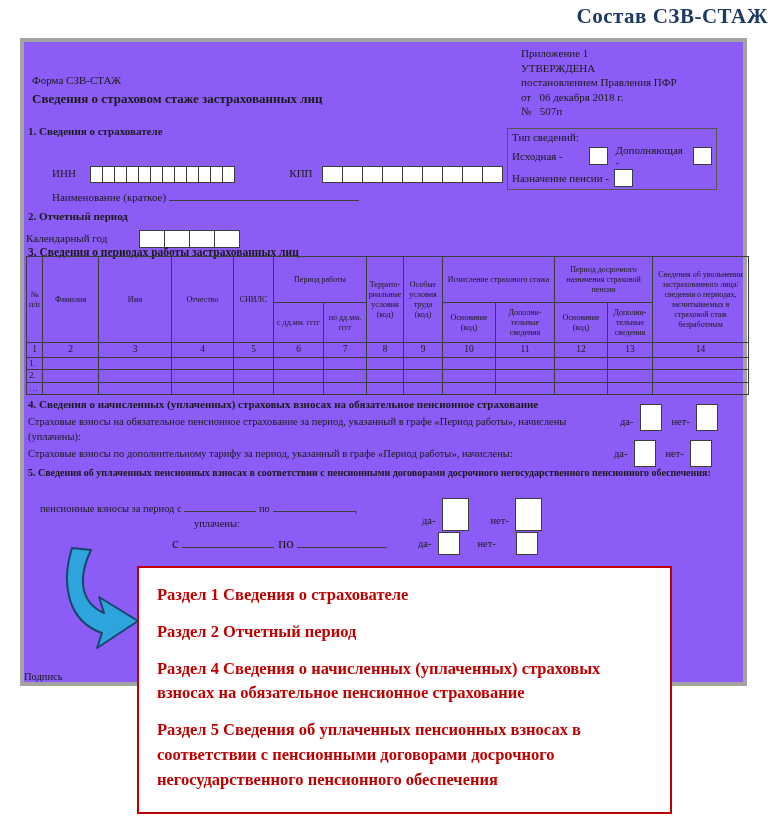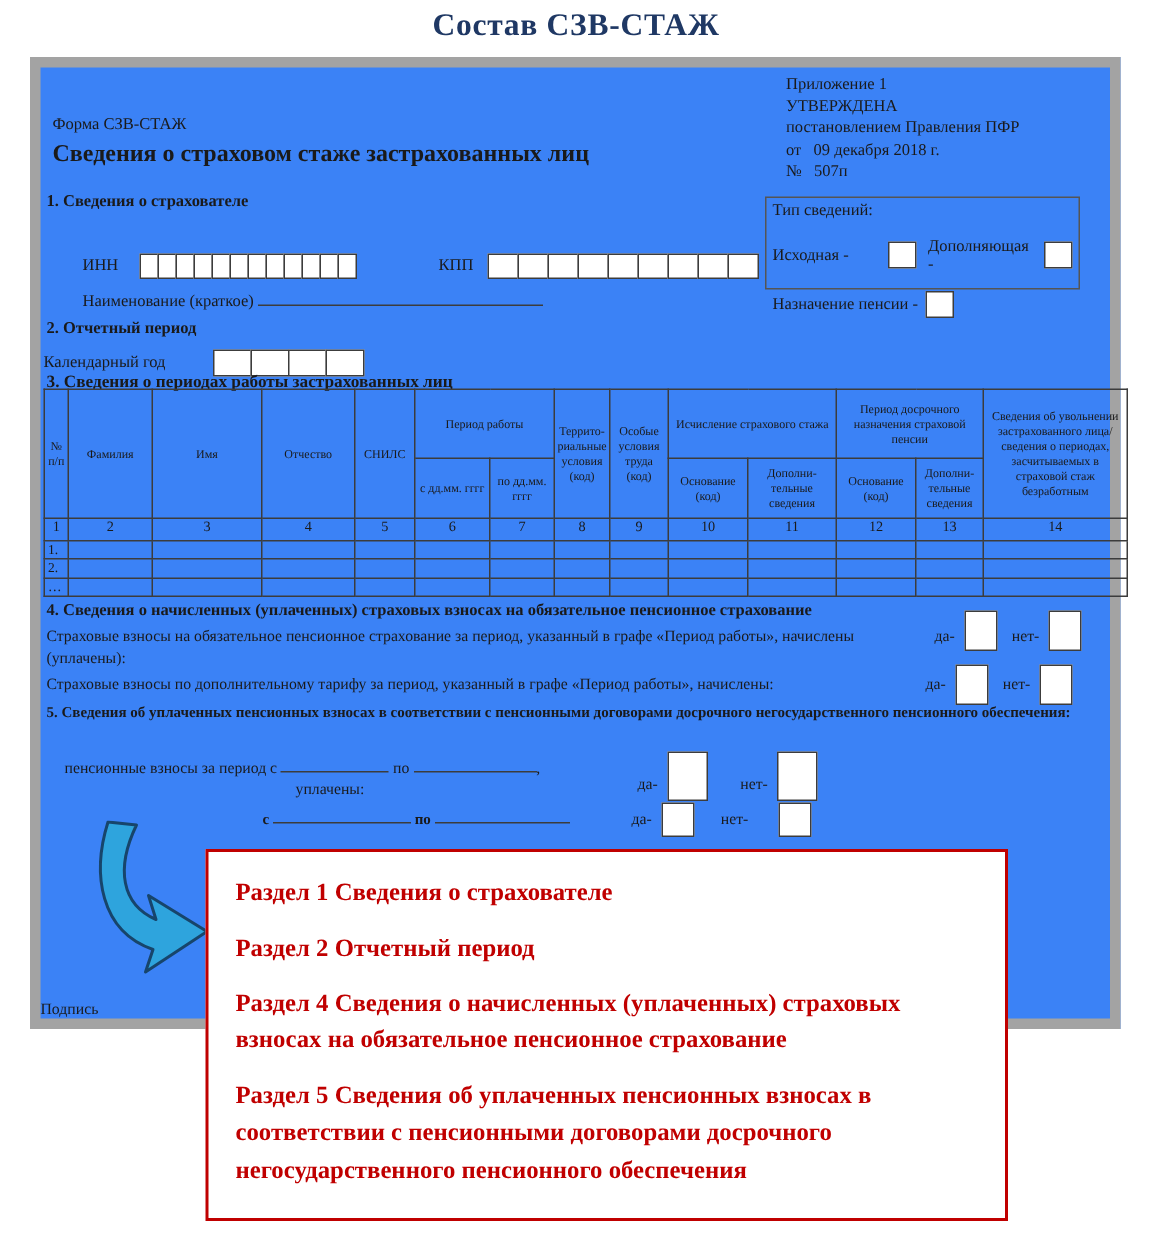"Состав СЗВ-СТАЖ" .title { text-align: center -> right }
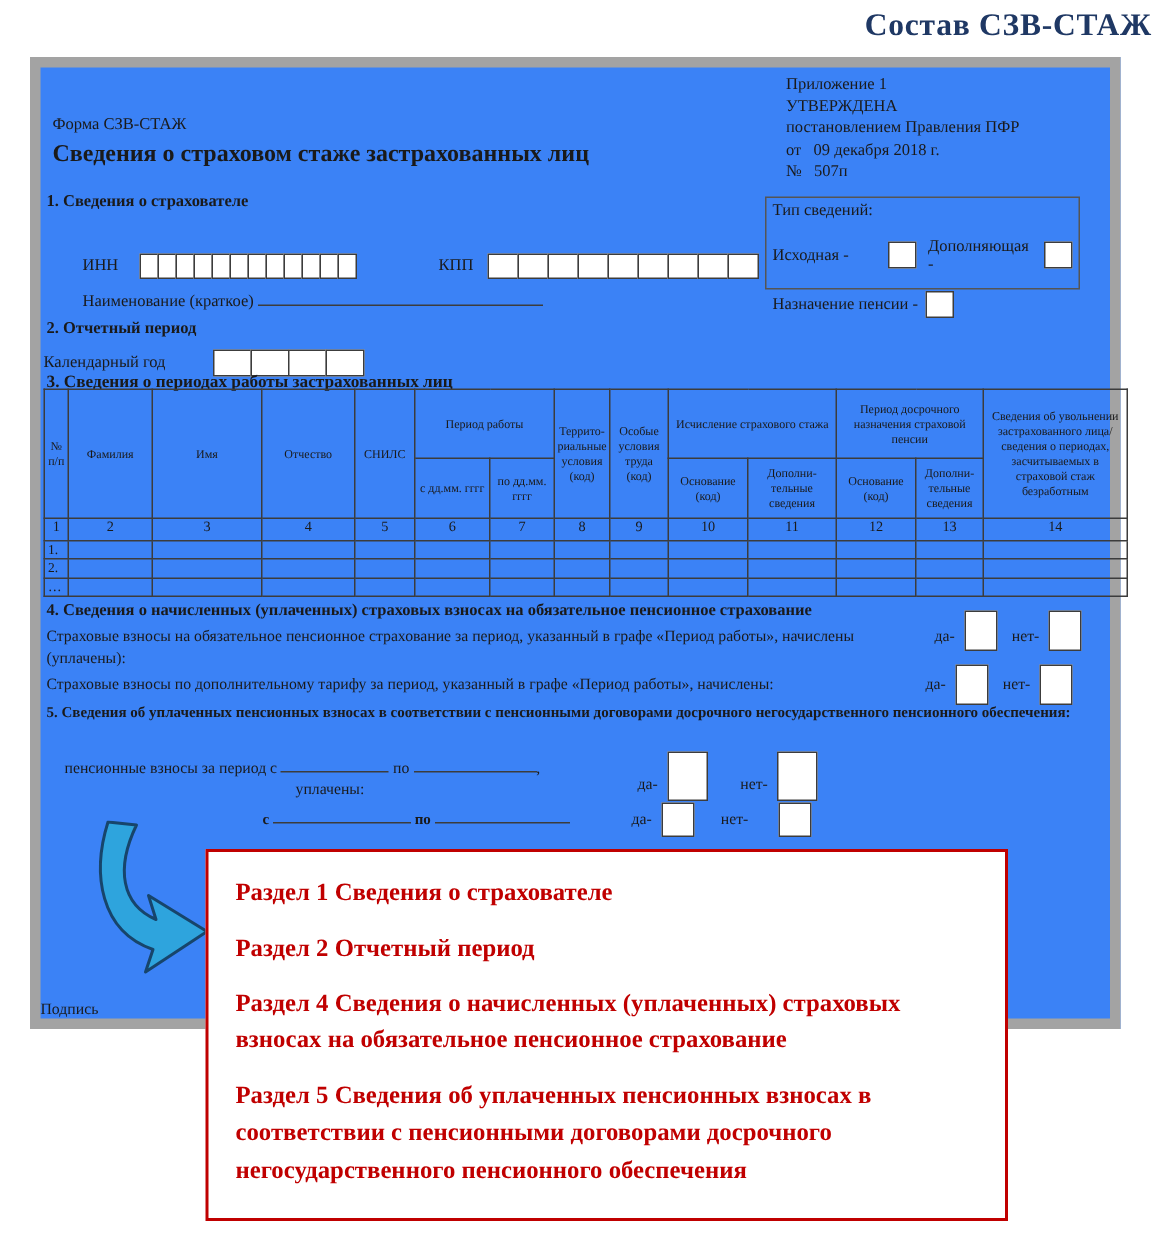"Приложение 1" .form { background: #3b82f6 -> #8b5cf6; border: 7px solid #a3a3a3 -> 4px solid #a3a3a3 }
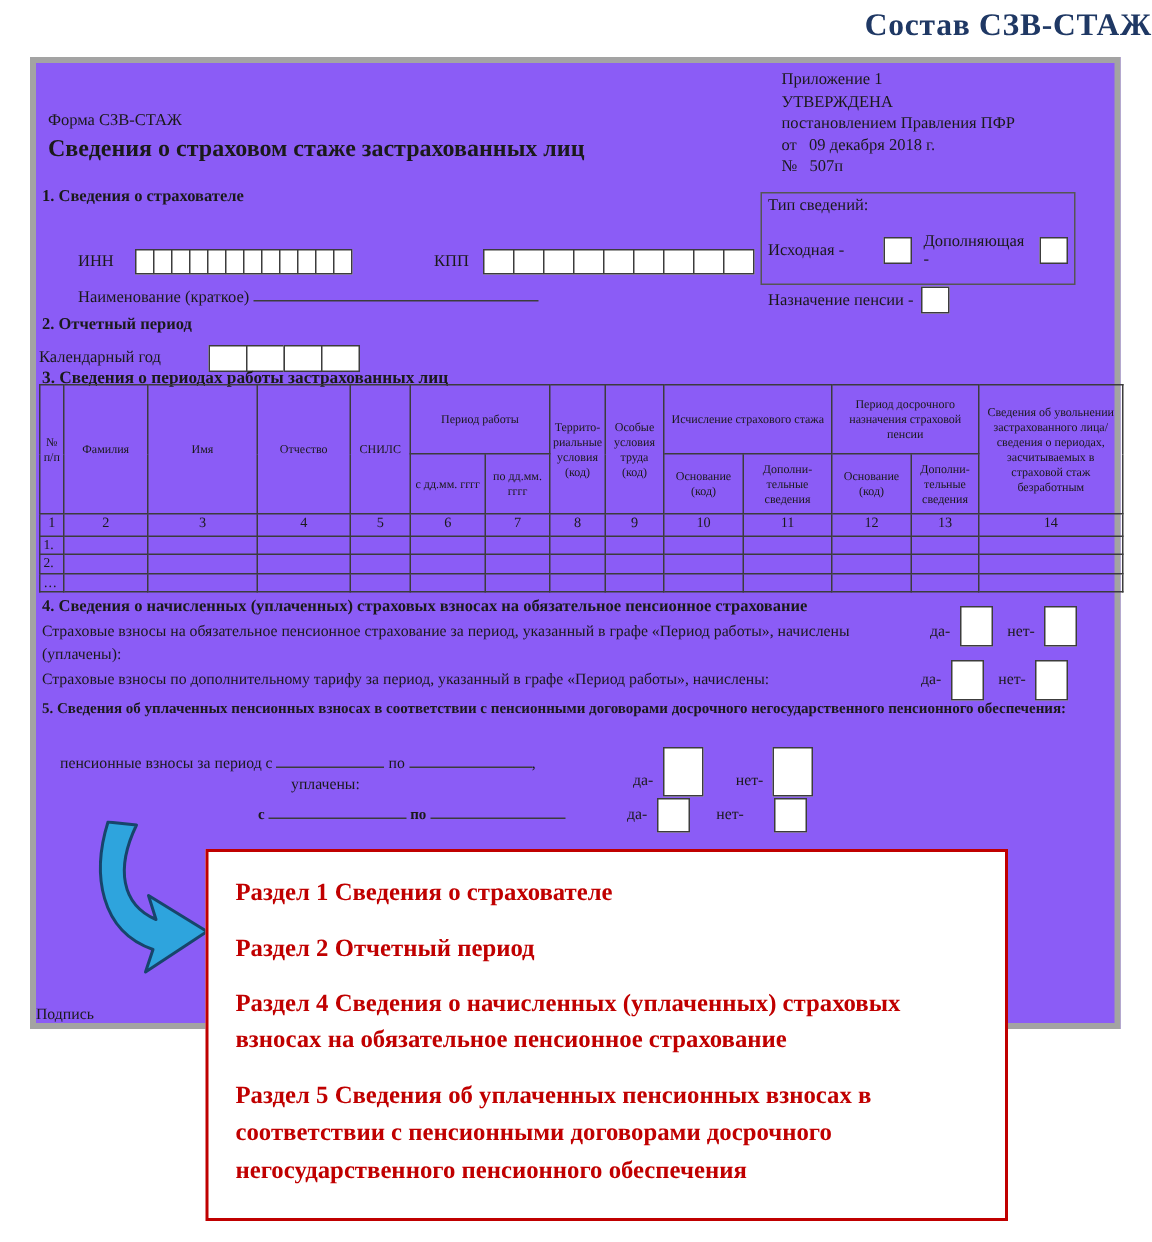"Сведения о страховом стаже" div.abs { font-size: 16px -> 13px }
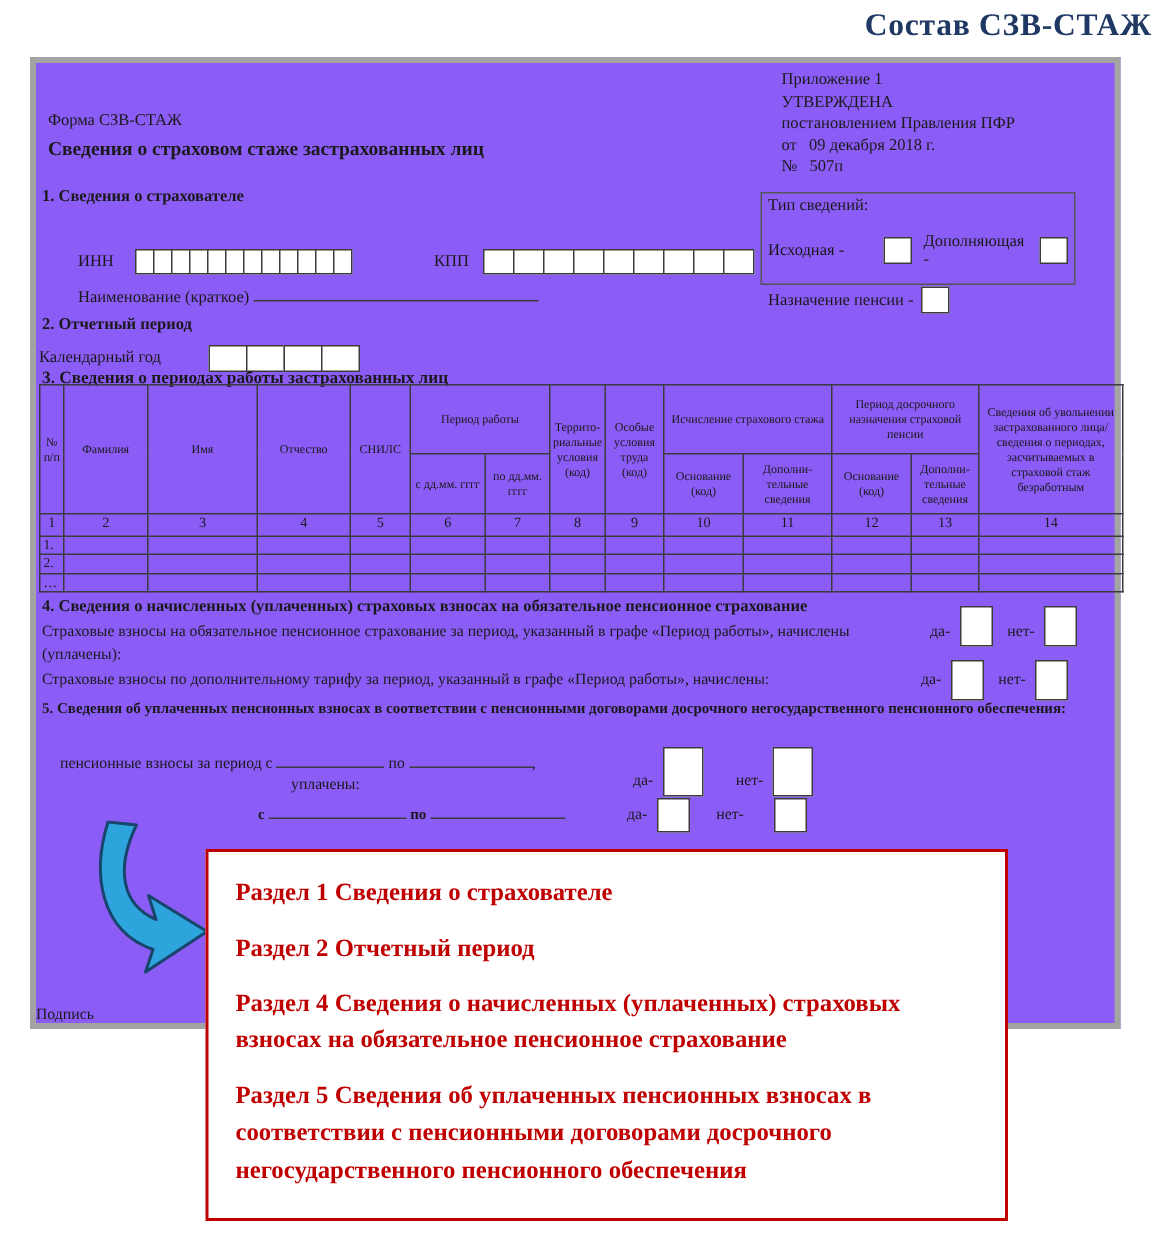"от 09 декабря 2018 г." div { text: 09 -> 06 }
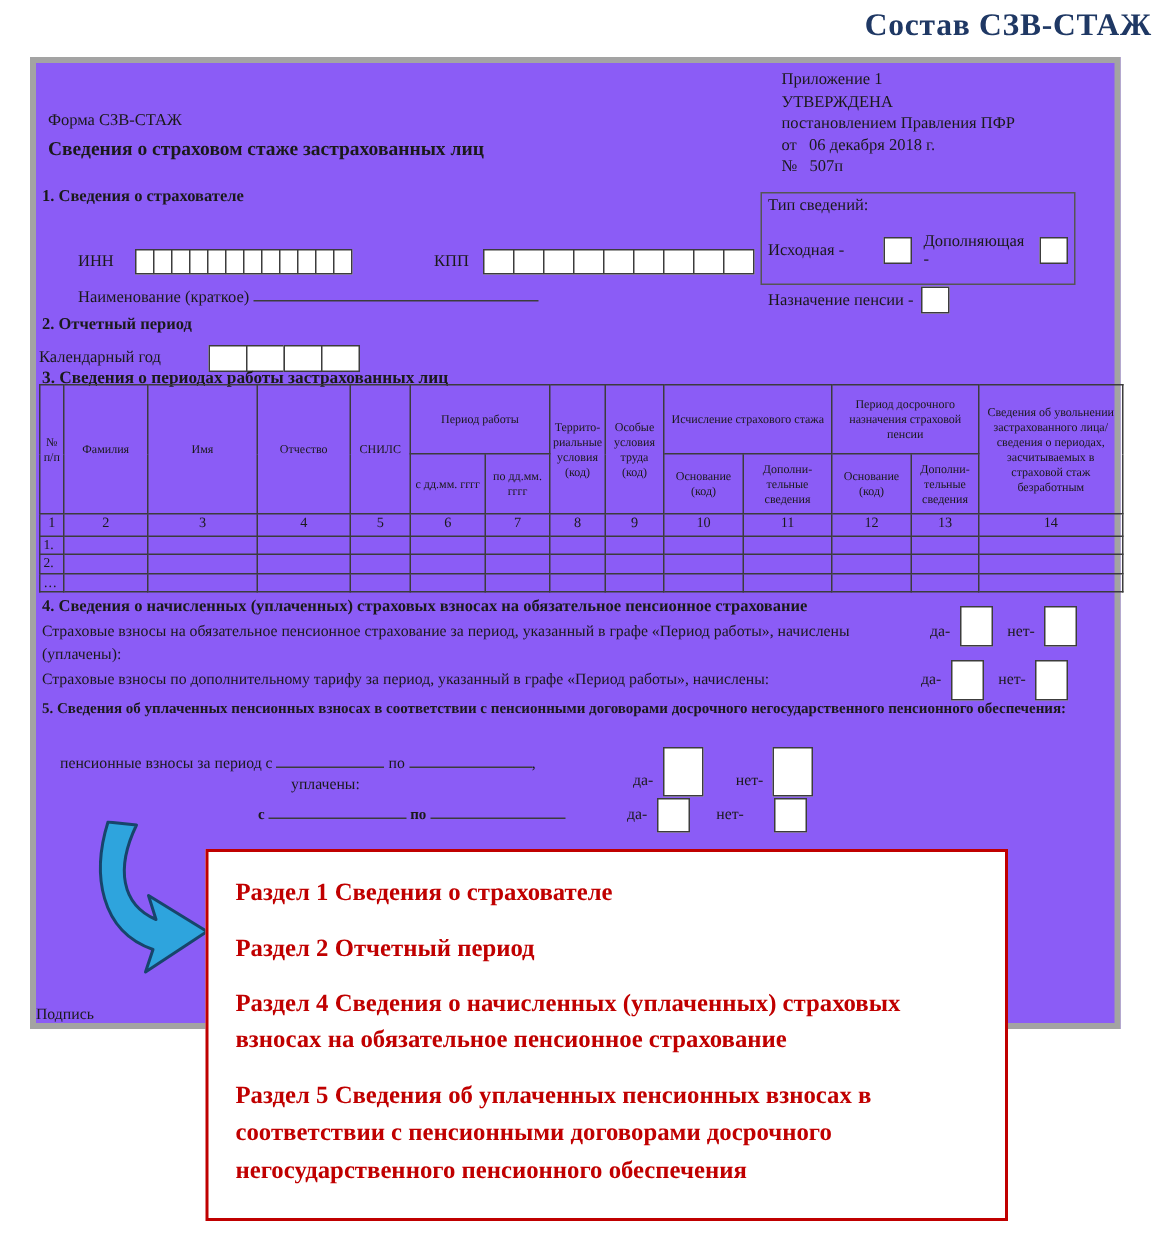"Исходная -" .typebox .trow { margin-top: 12px -> 1px }
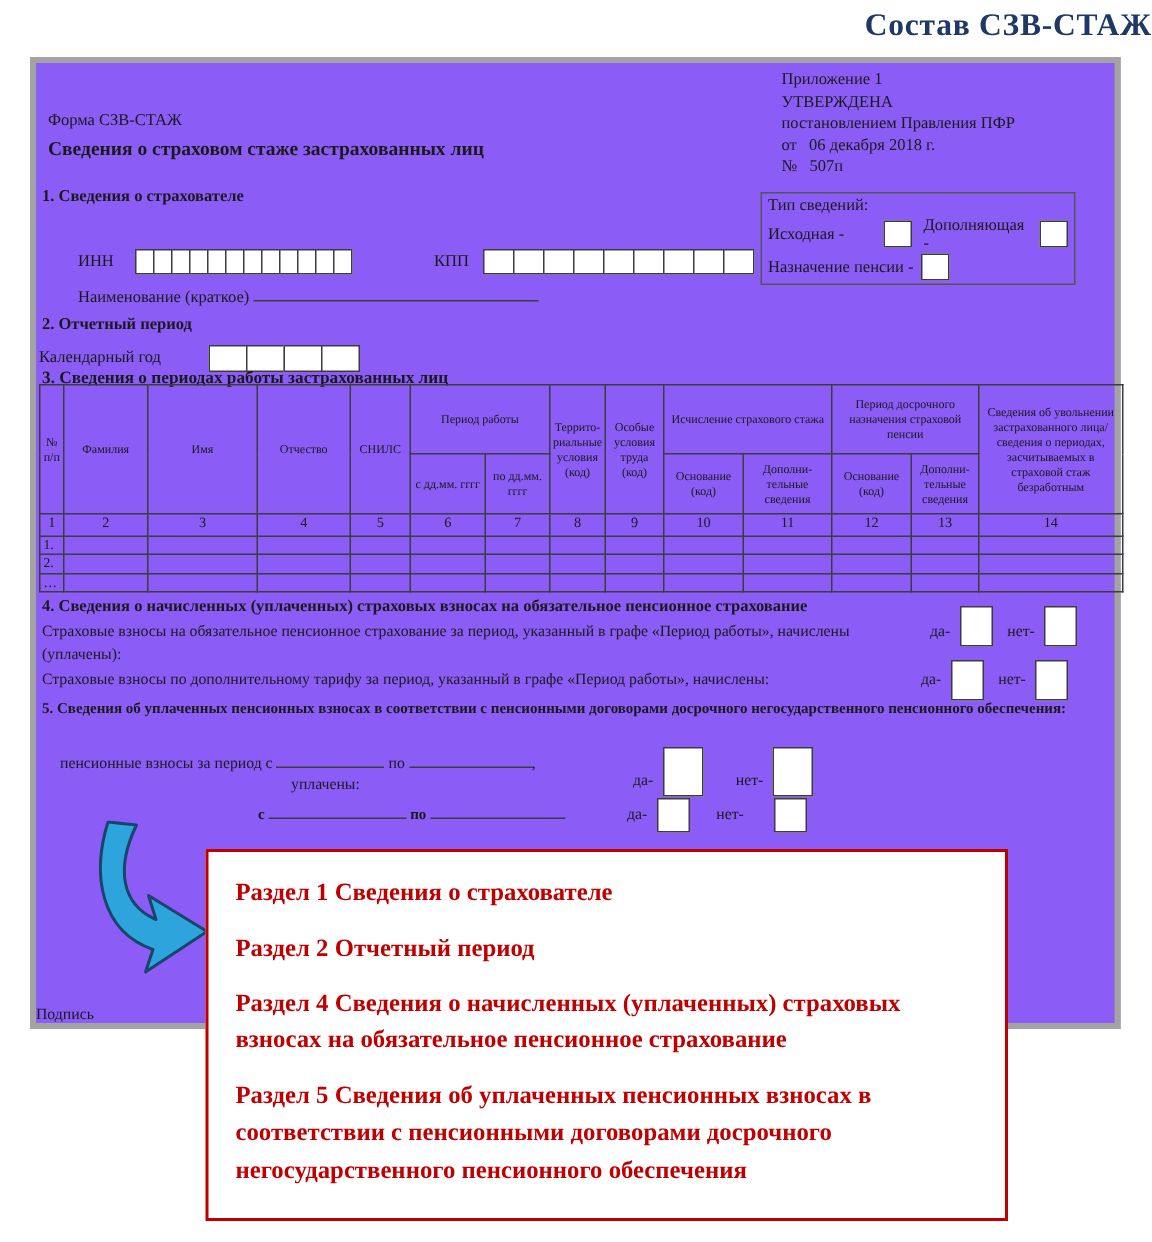"с по" div.abs { font-size: 10px -> 15px; font-weight: bold -> none }
